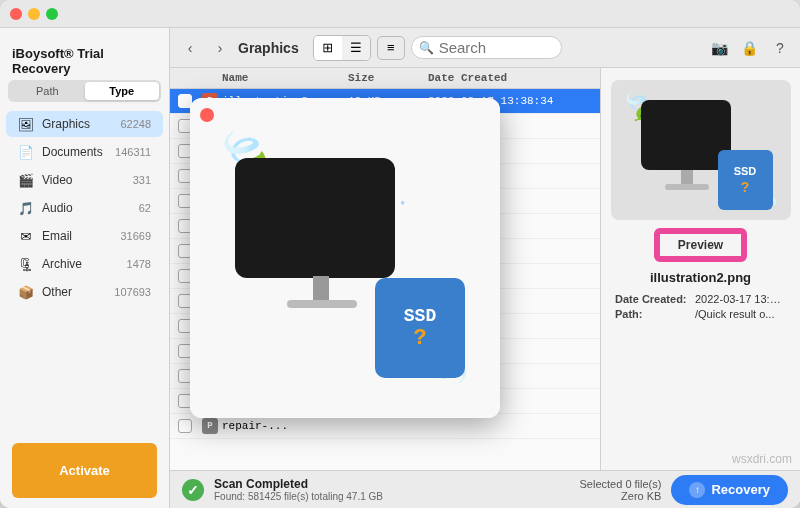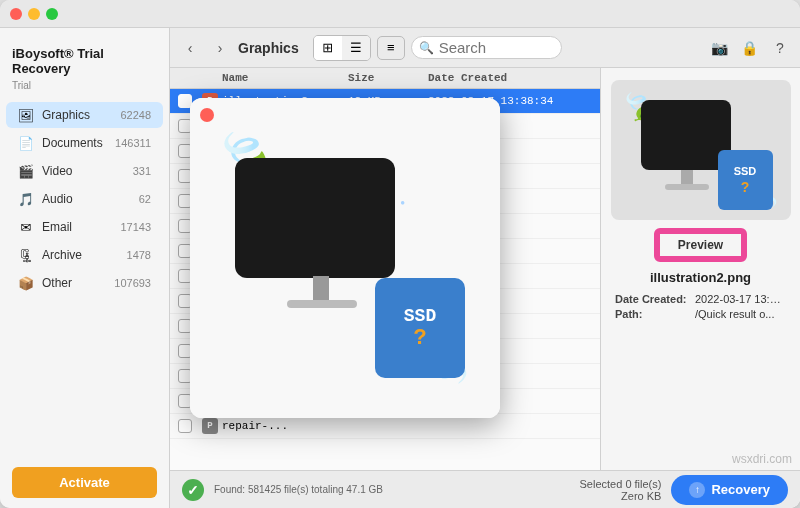"Trial" div.app-subtitle { html: <div>Trial</div> -> none }
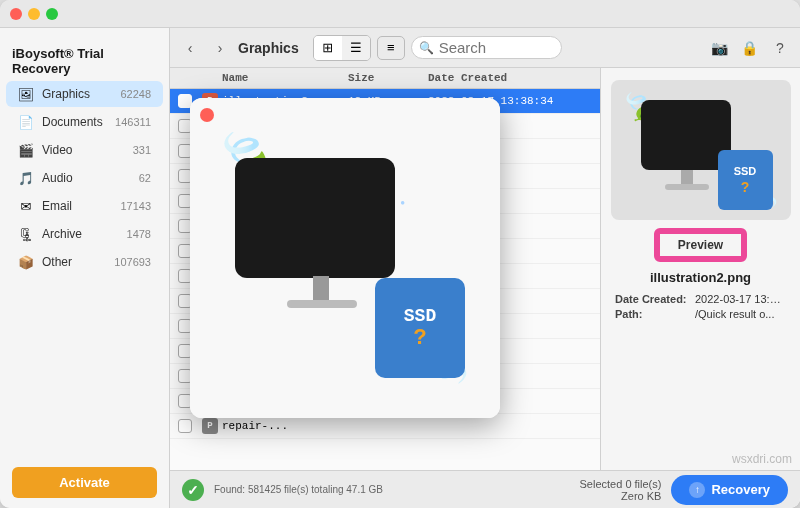"Path" div.tab-bar { html: none -> <div> <div>Path</div> <div>Type</div> </div> }
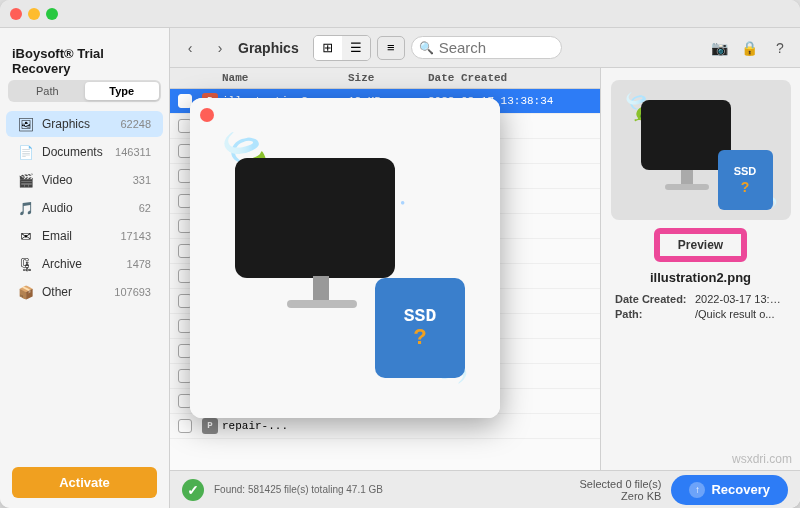"17143" span.sidebar-count { text: 17143 -> 31669 }
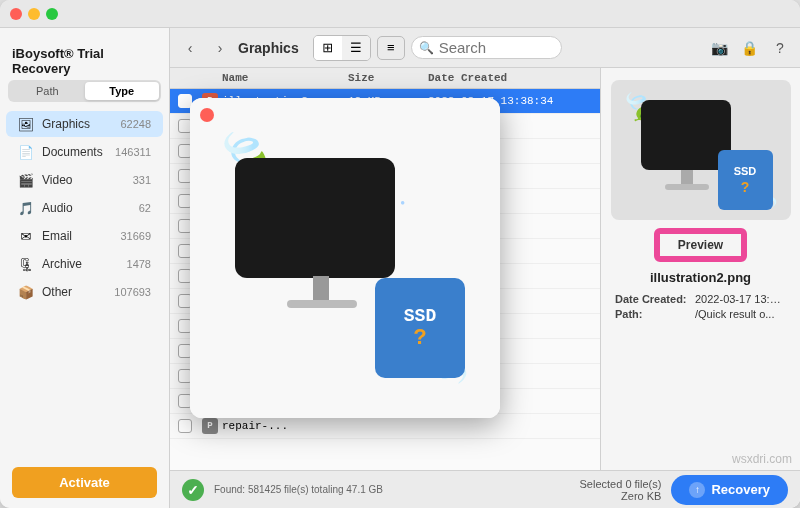"Activate" .activate-btn { padding: 8px 0 -> 20px 0 }
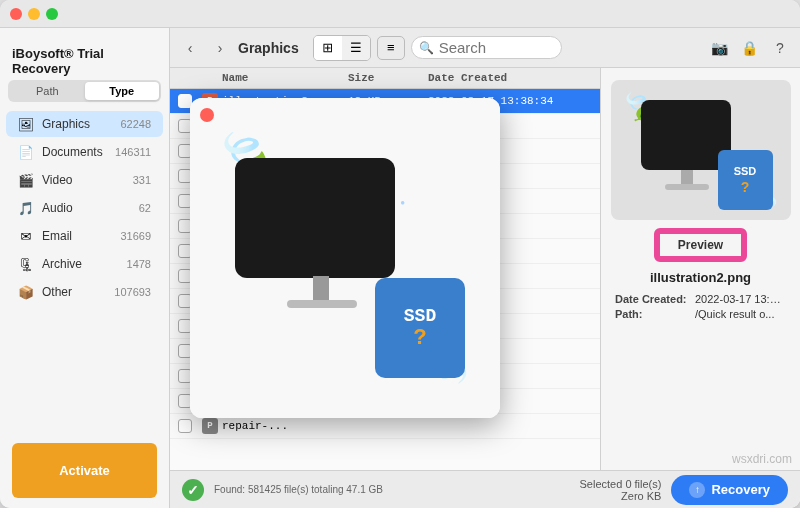"Scan Completed" span.scan-title { html: none -> <span>Scan Completed</span> }
